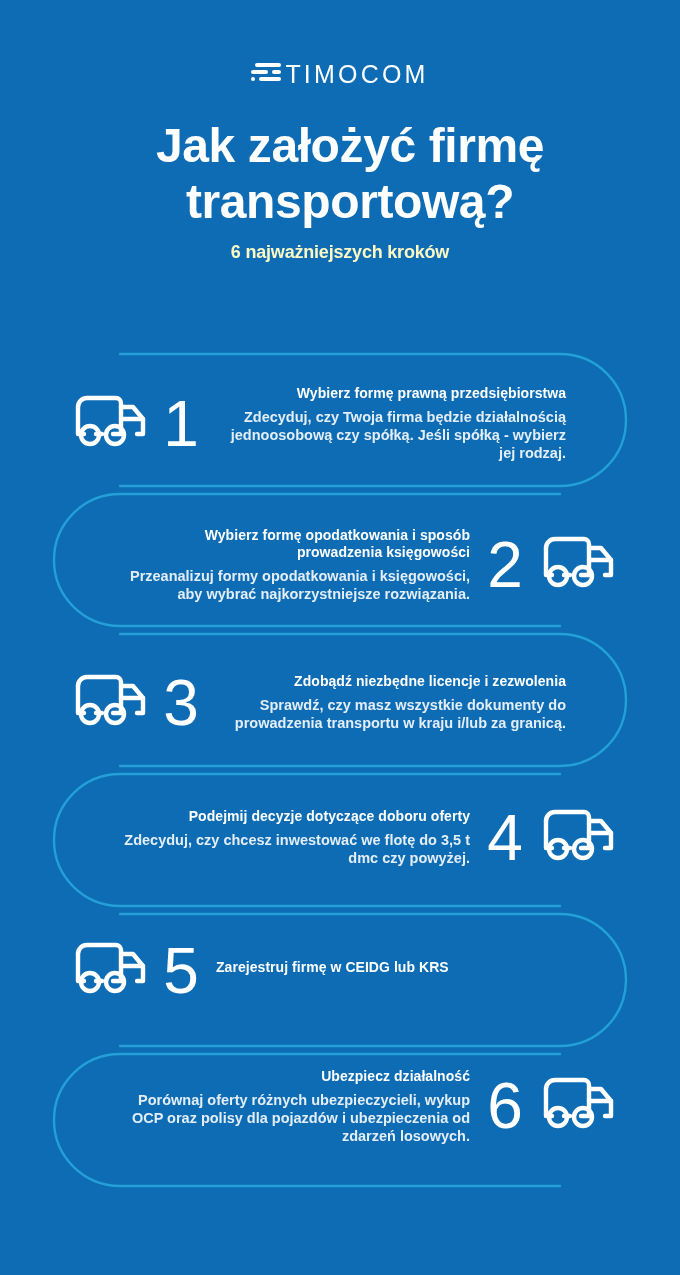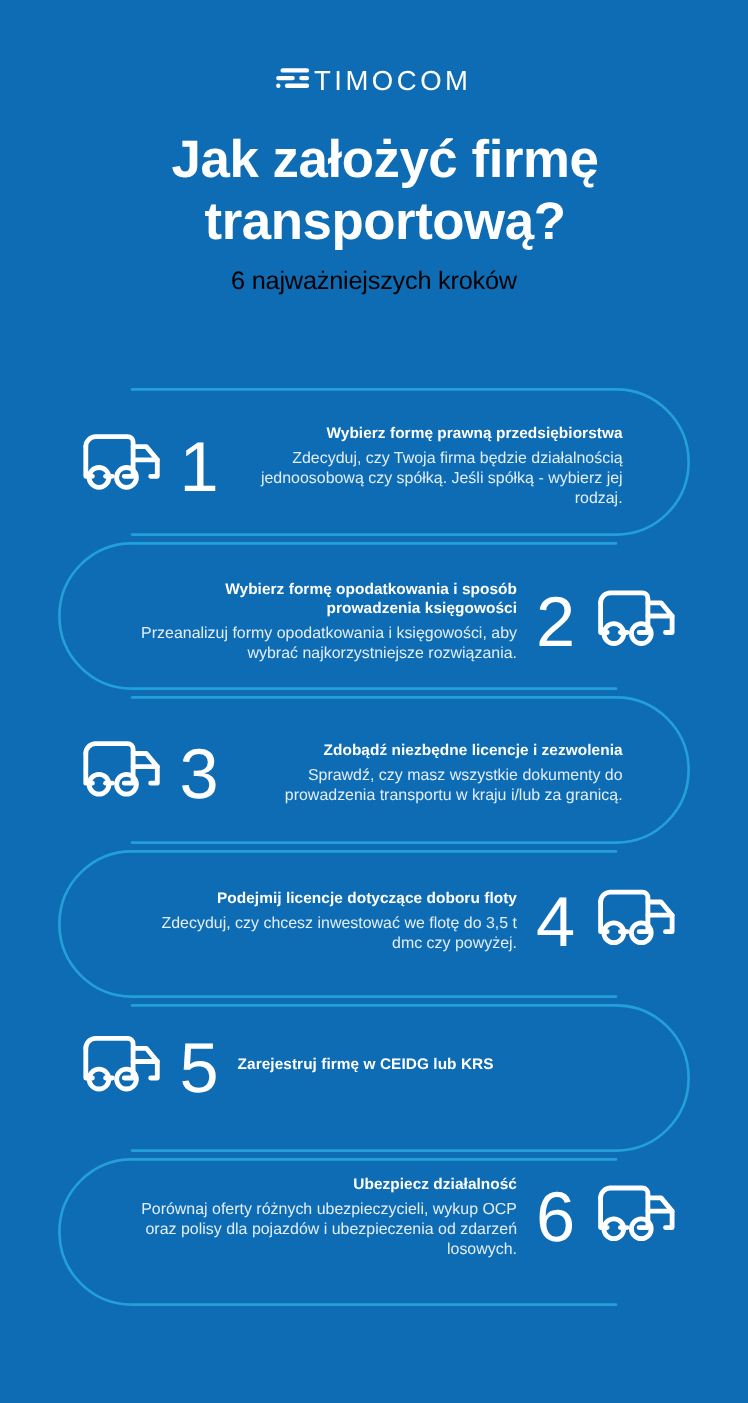"6 najważniejszych kroków" .subtitle { color: #000000 -> #fef9c3; font-size: 23px -> 18px; font-weight: 400 -> 700 }
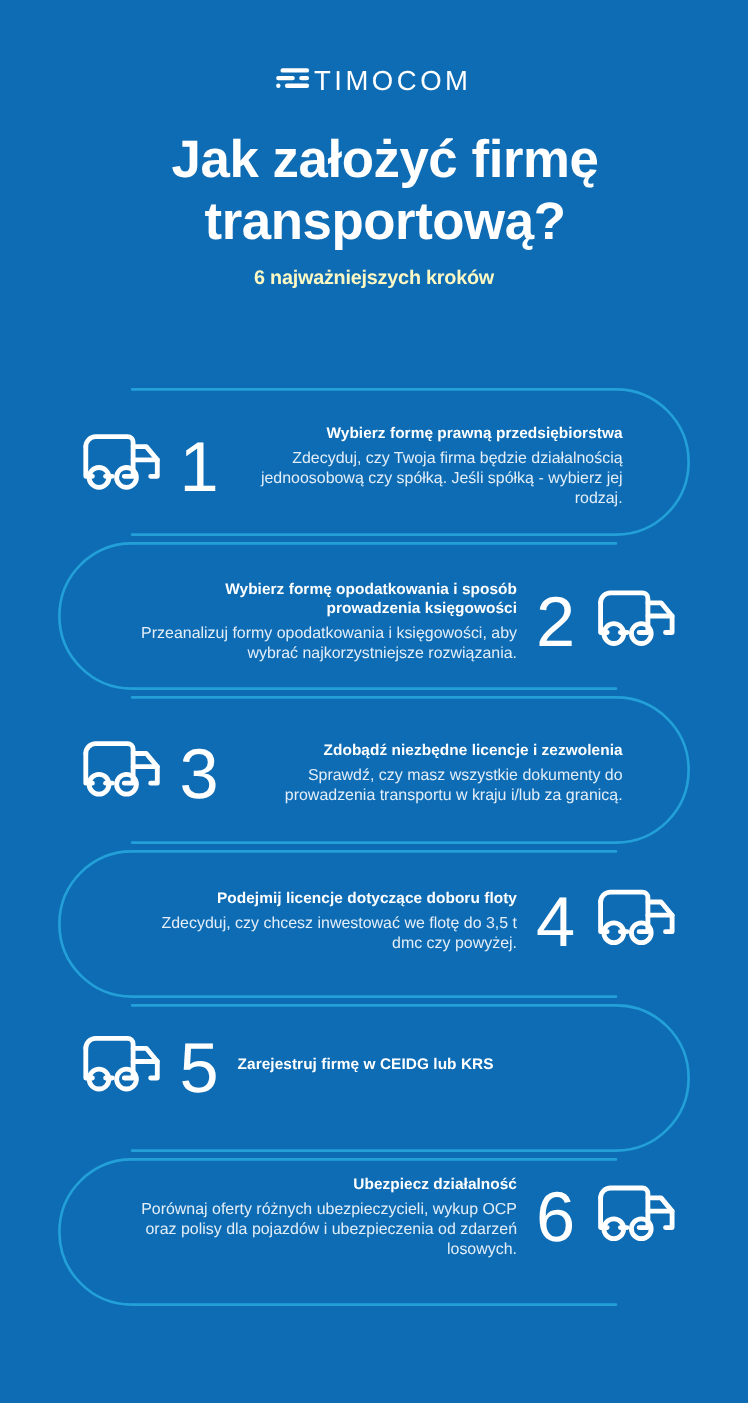"Zdecyduj, czy Twoja firma będzie" .copy p { font-weight: 400 -> 700 }
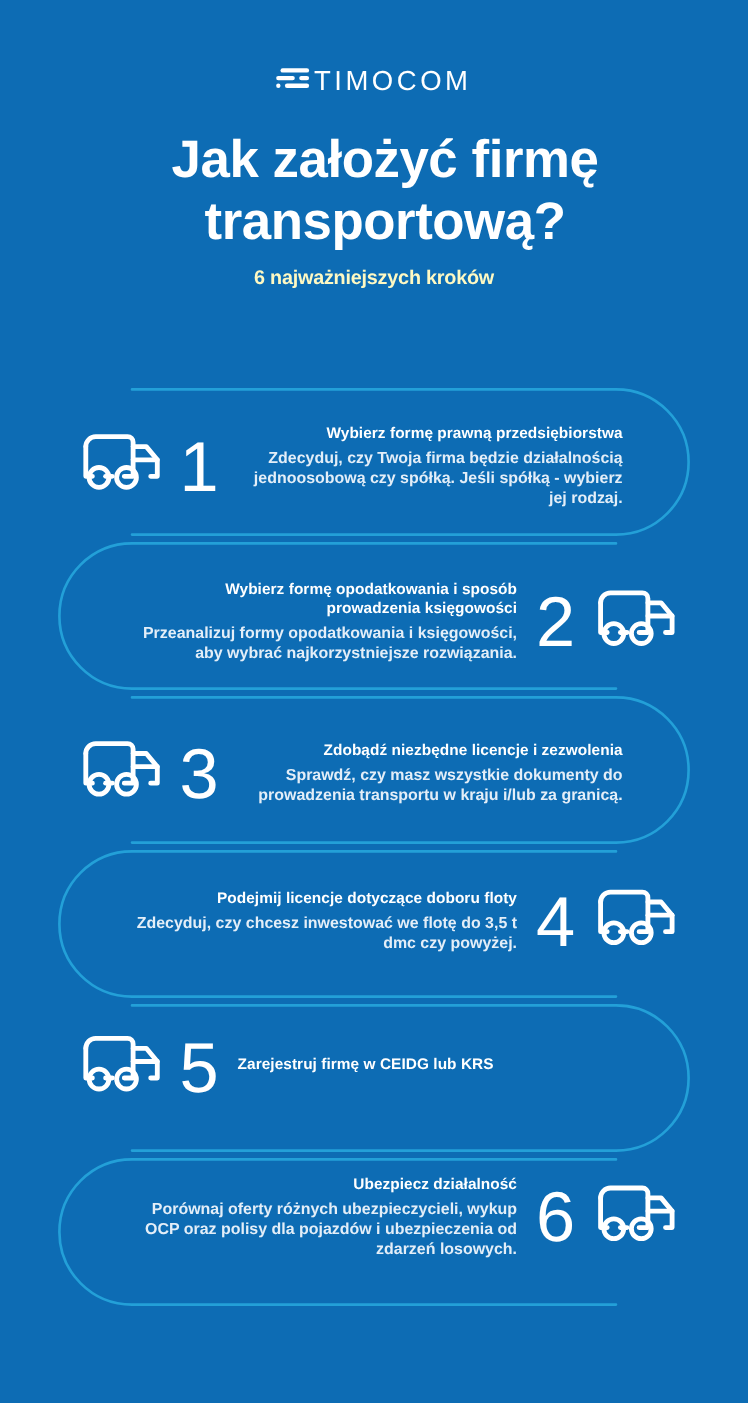"Podejmij licencje dotyczące doboru floty" h3 { text: licencje dotyczące doboru floty -> decyzje dotyczące doboru oferty }
